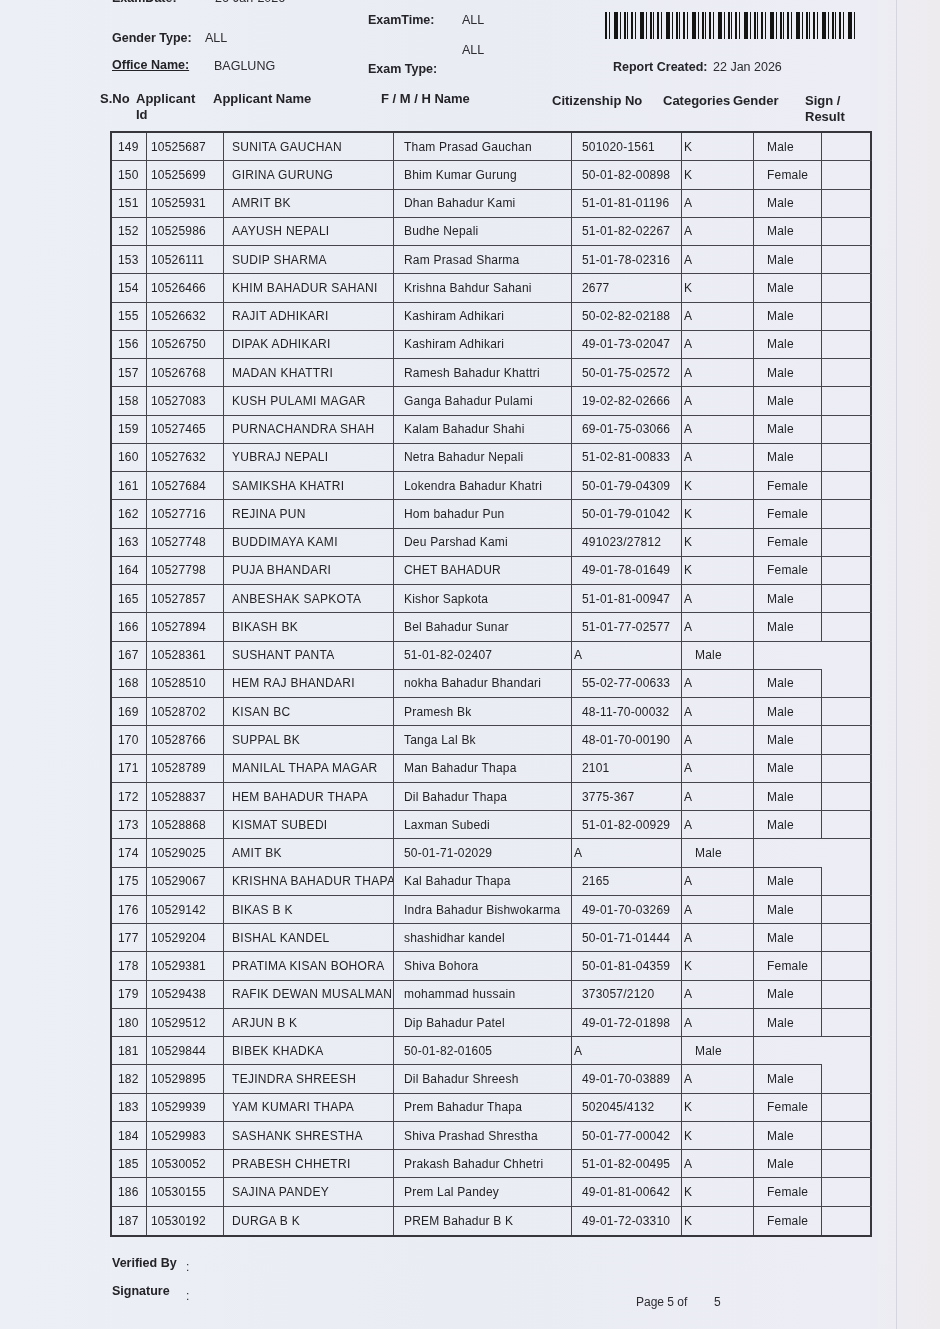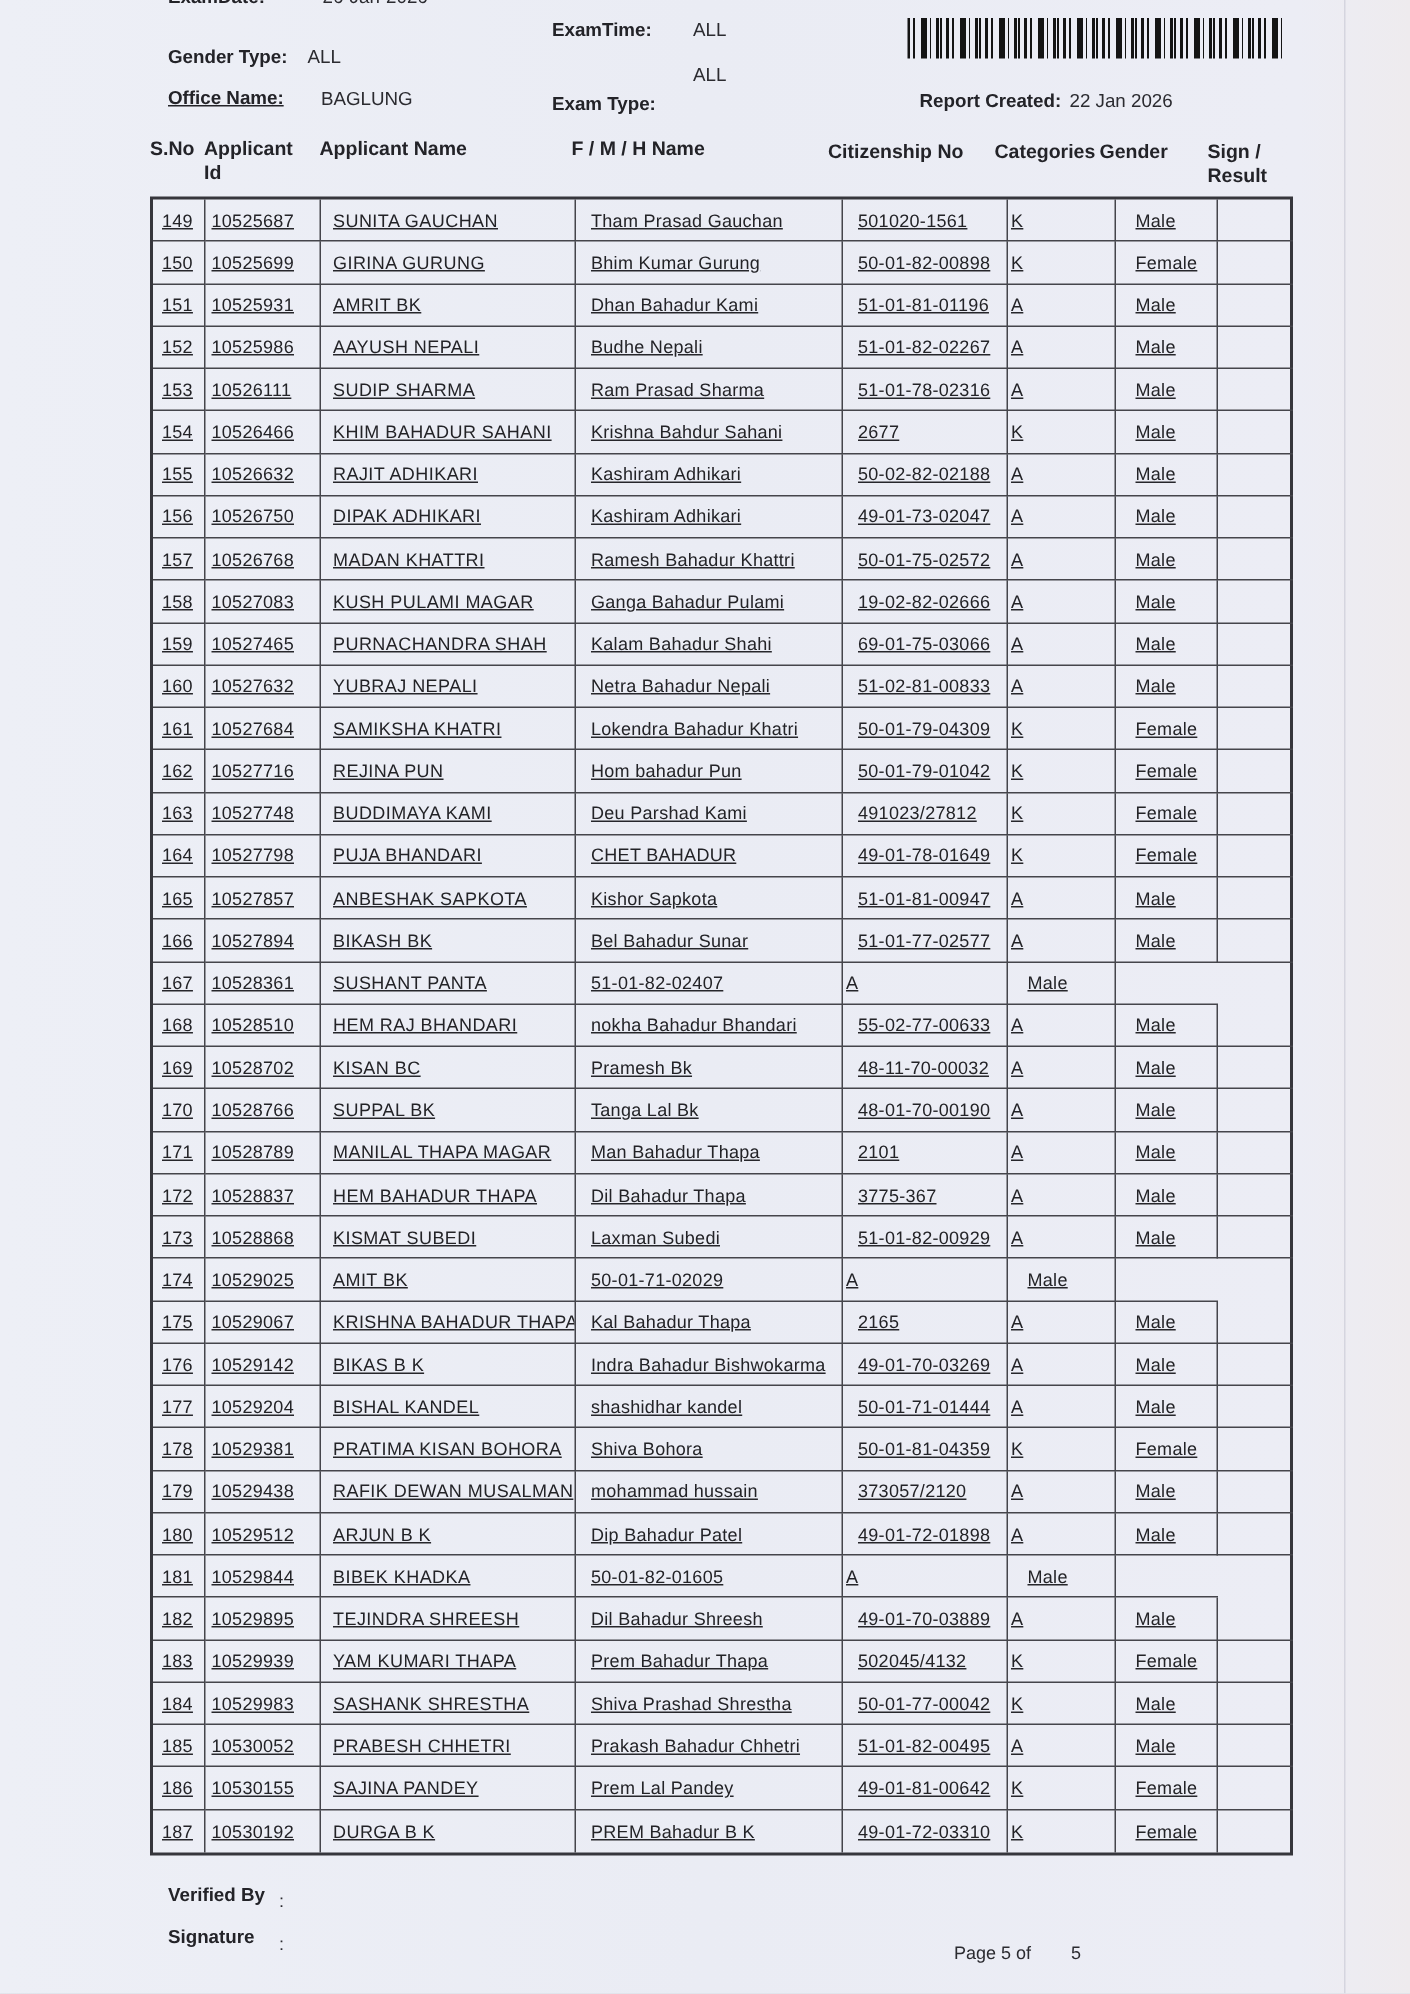"149" .tbl { left: 100px -> 110px; text-decoration: underline -> none }
